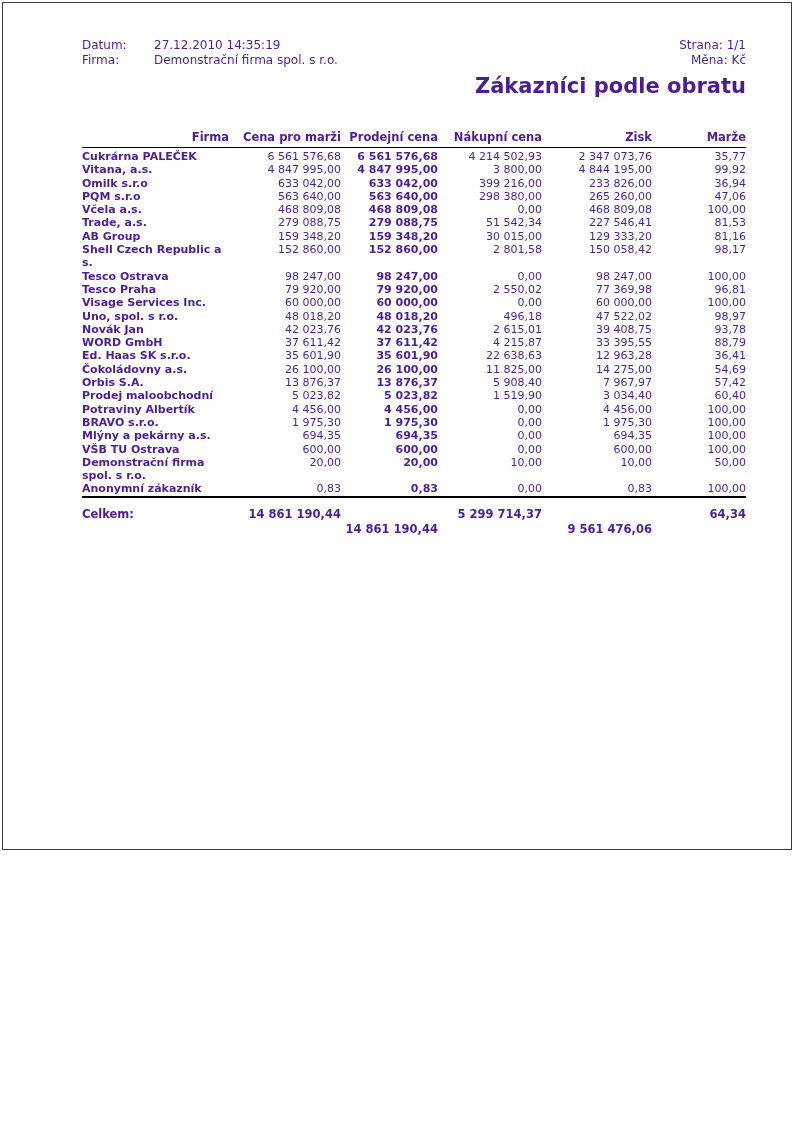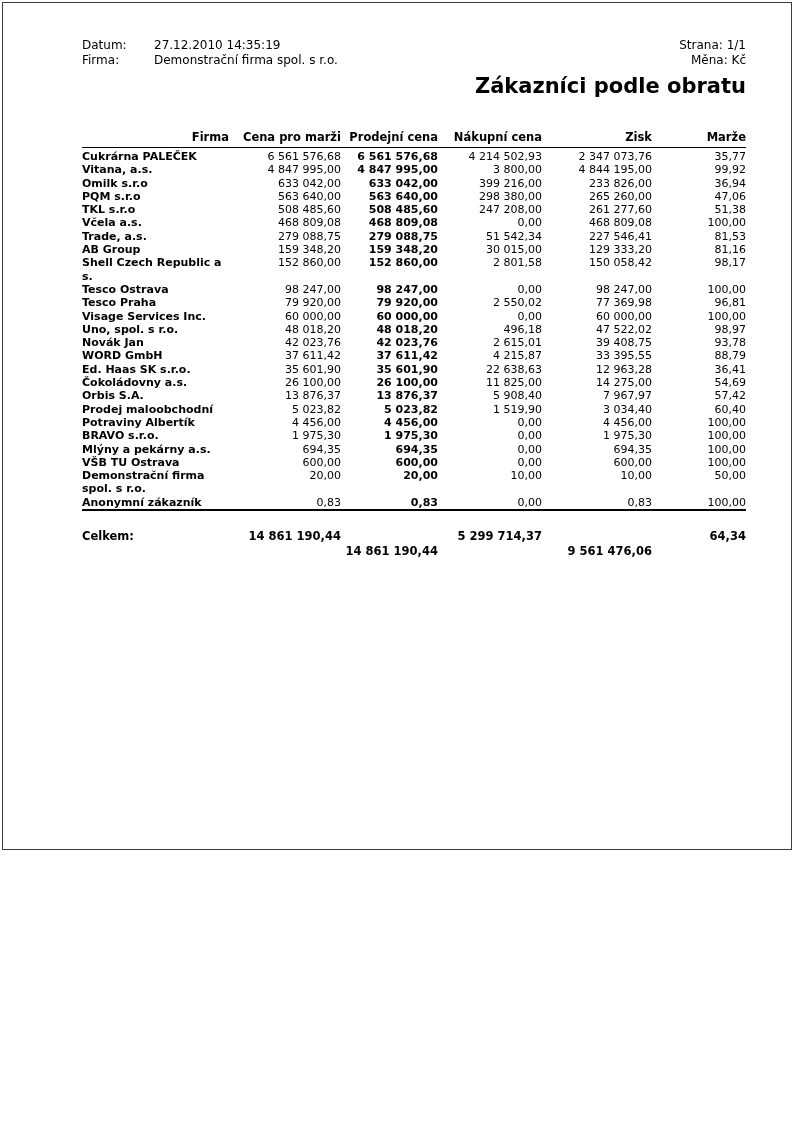"Datum: 27.12.2010 14:35:19" .page { color: #000000 -> #4c1d95 }
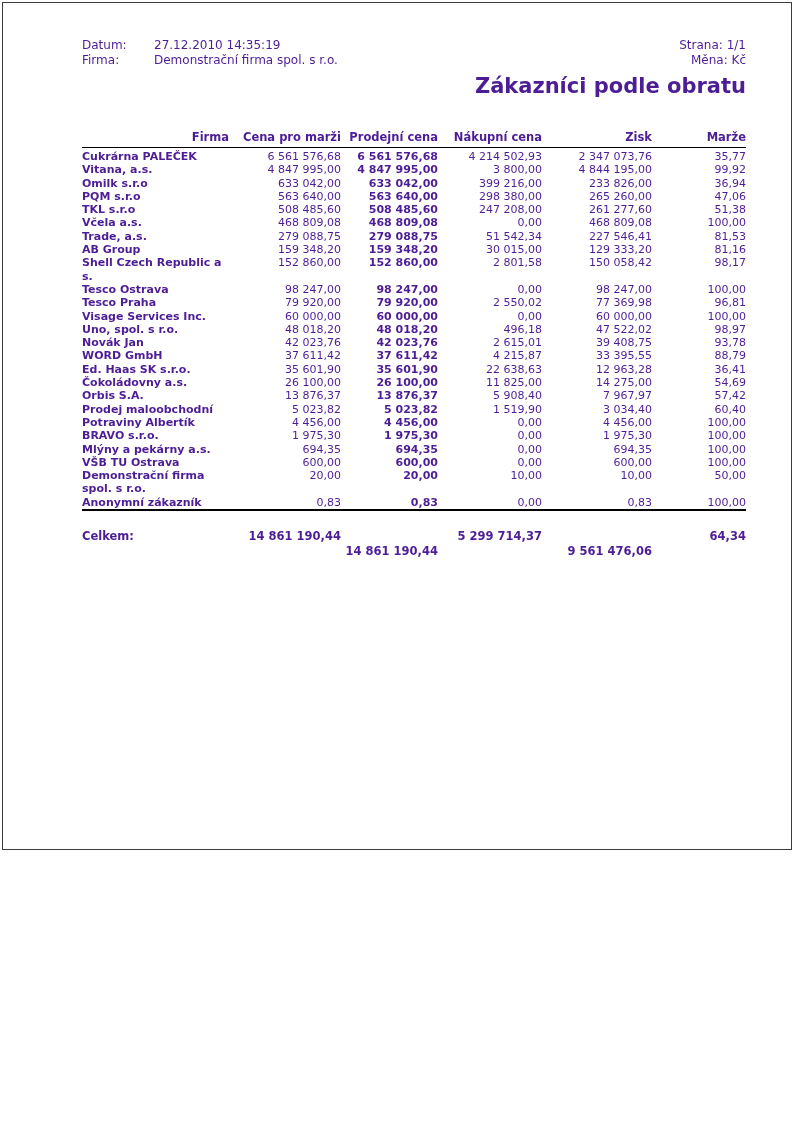"TKL s.r.o" tr { html: <tr> <td>TKL s.r.o</td> <td>508 485,60</td> <td>508 485,60</td> <td>247 208,00</td> <td>261 277,60</td> <td>51,38</td> </tr> -> none }
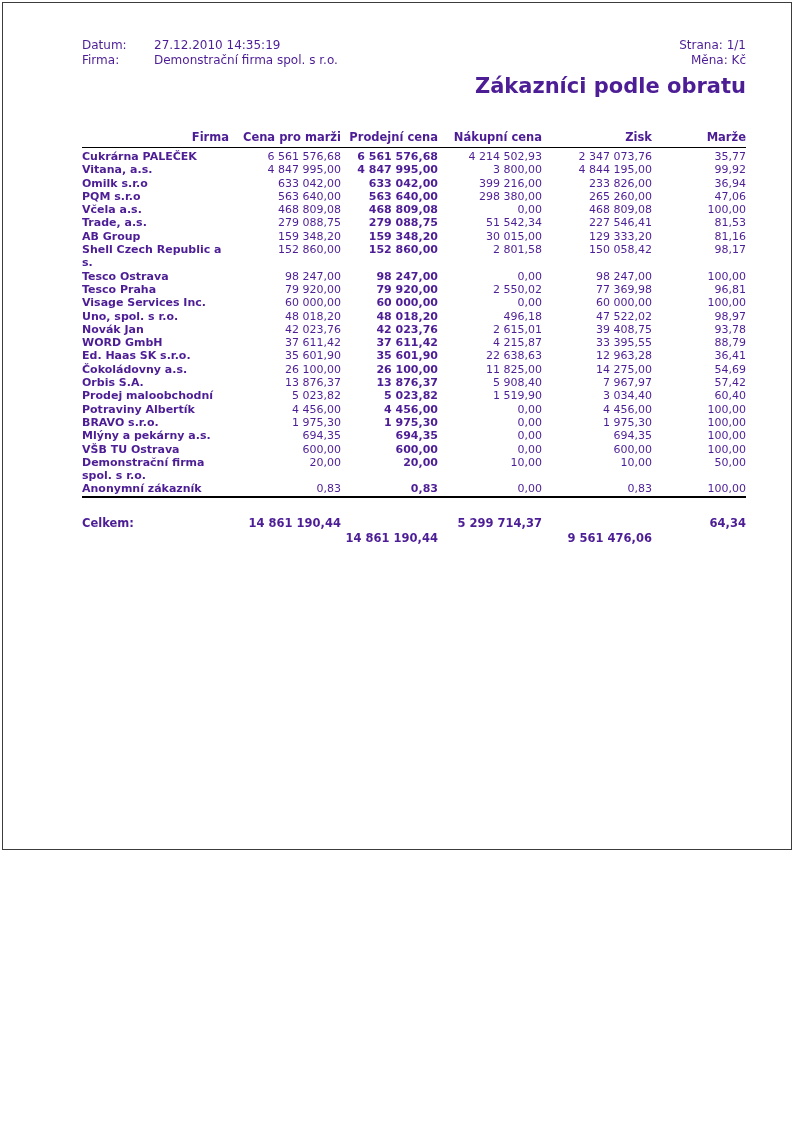"Celkem:" table.report tbody.totals tr.t1 td { padding-top: 19px -> 10px }
